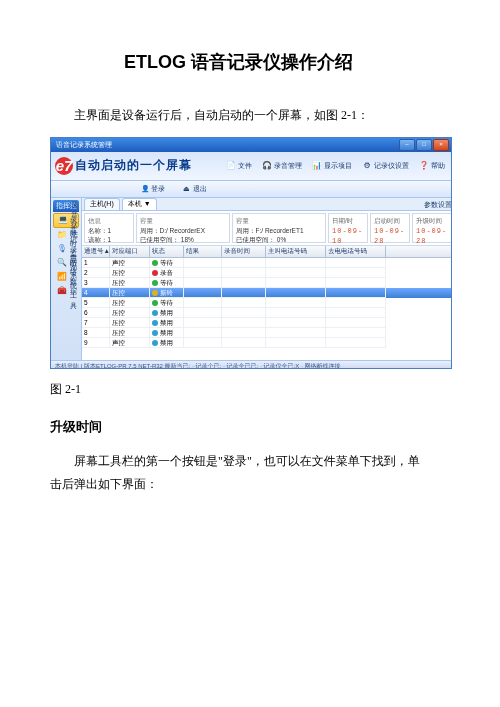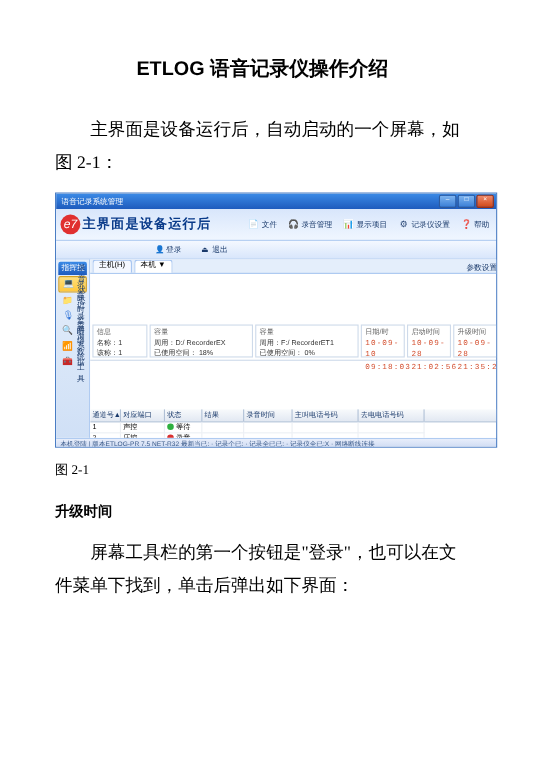"主界面是设备运行后，自动启动的一个屏幕，如图 2-1：" .body-text { font-size: 16px -> 12px }
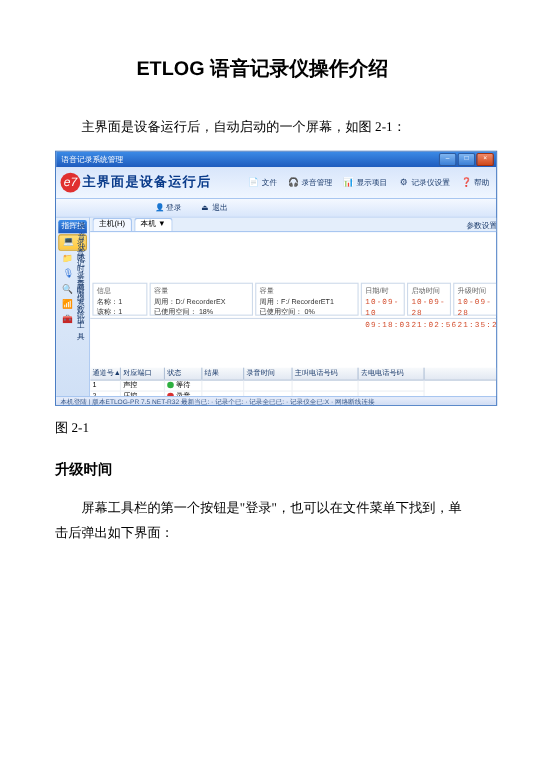"e7" .ss-logo-circle { font-size: 11px -> 15px; font-weight: normal -> bold }
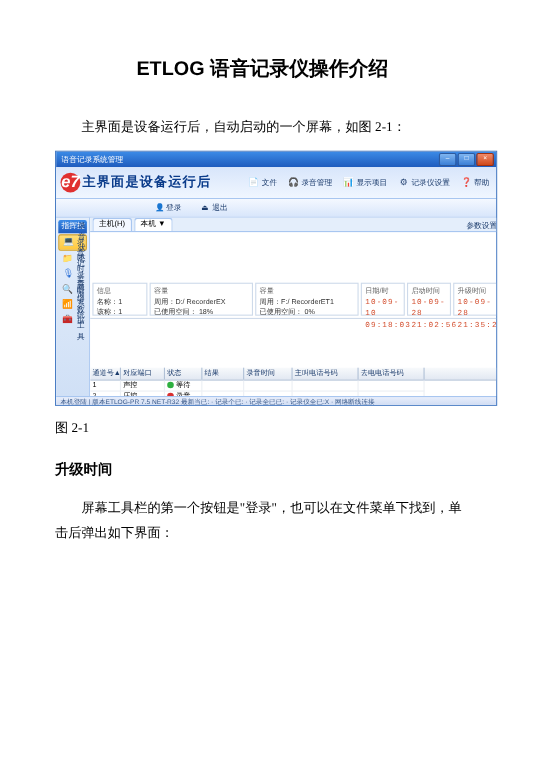"主界面是设备运行后" span.ss-logo-text { text: 主界面是设备运行后 -> 自动启动的一个屏幕 }
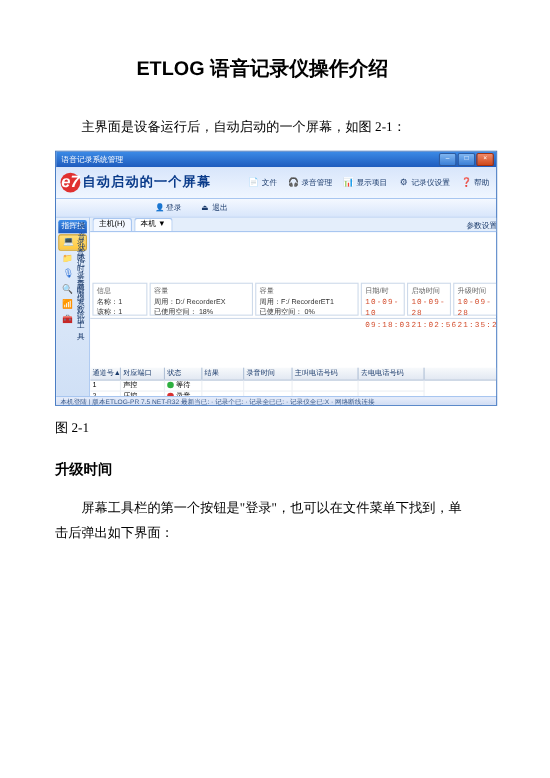"10-09-10" .ss-main { gap: 44px -> none }
